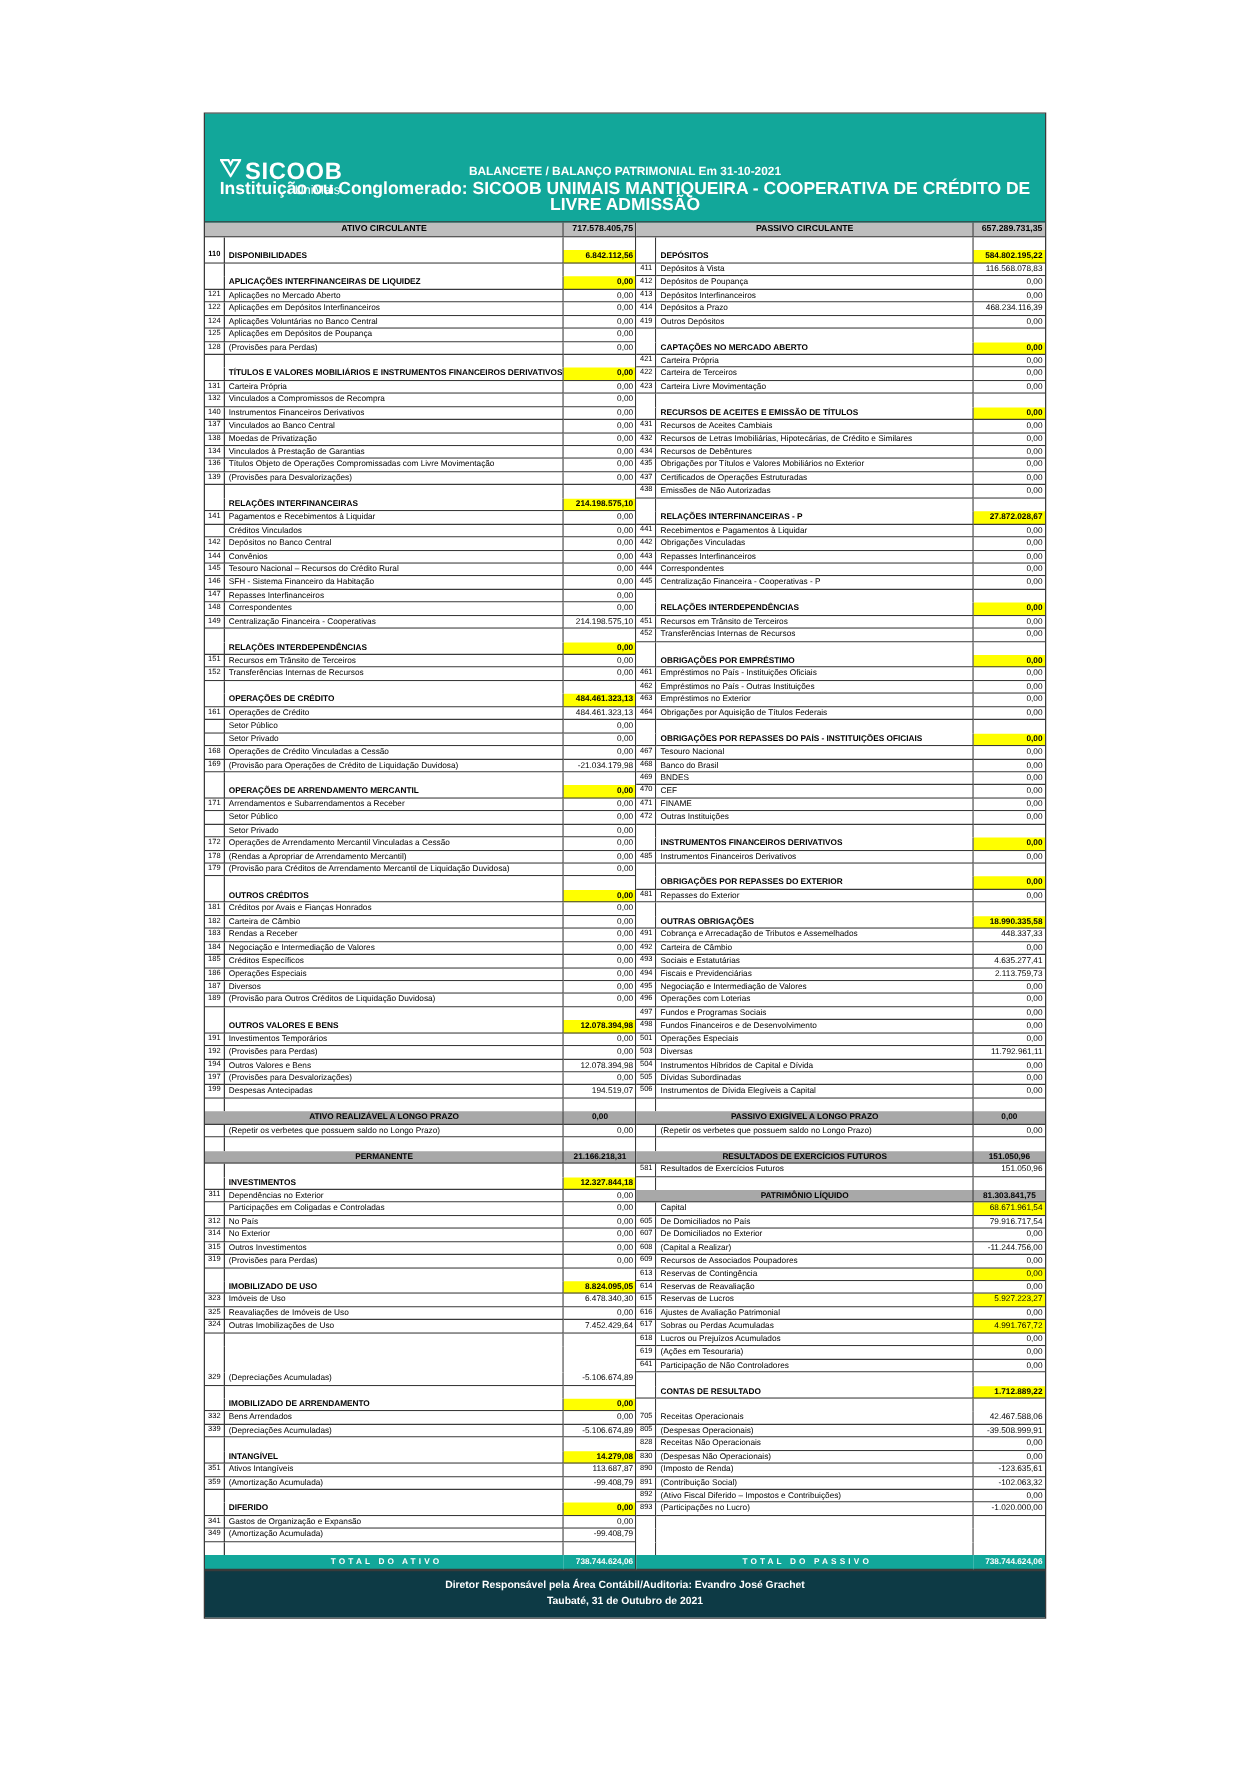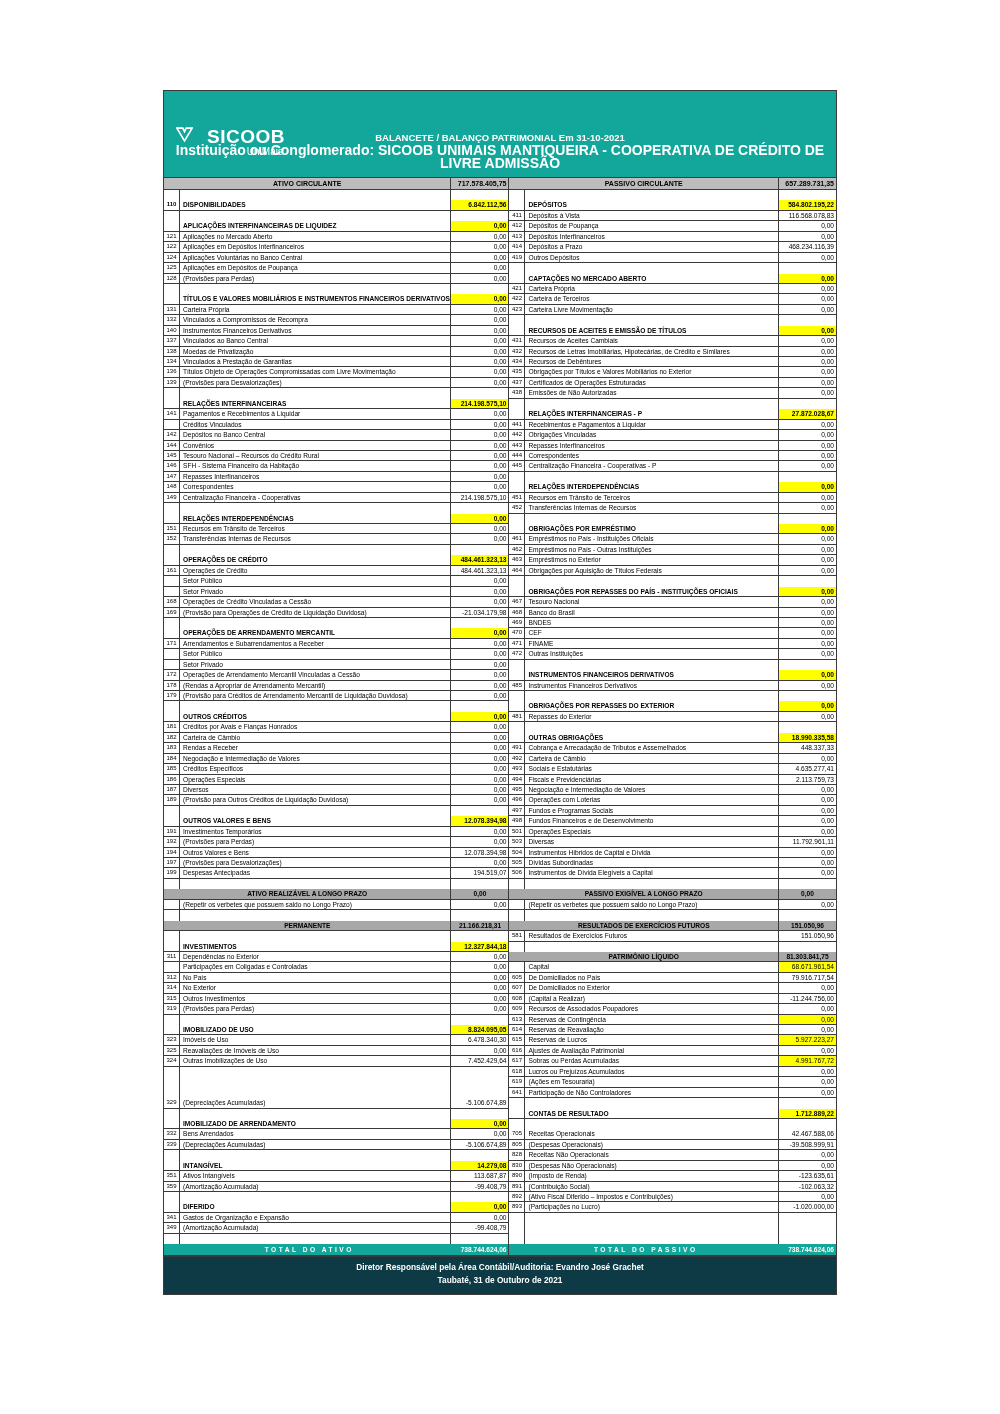"SICOOB" .logo .brandrow { gap: 14px -> 3px }
